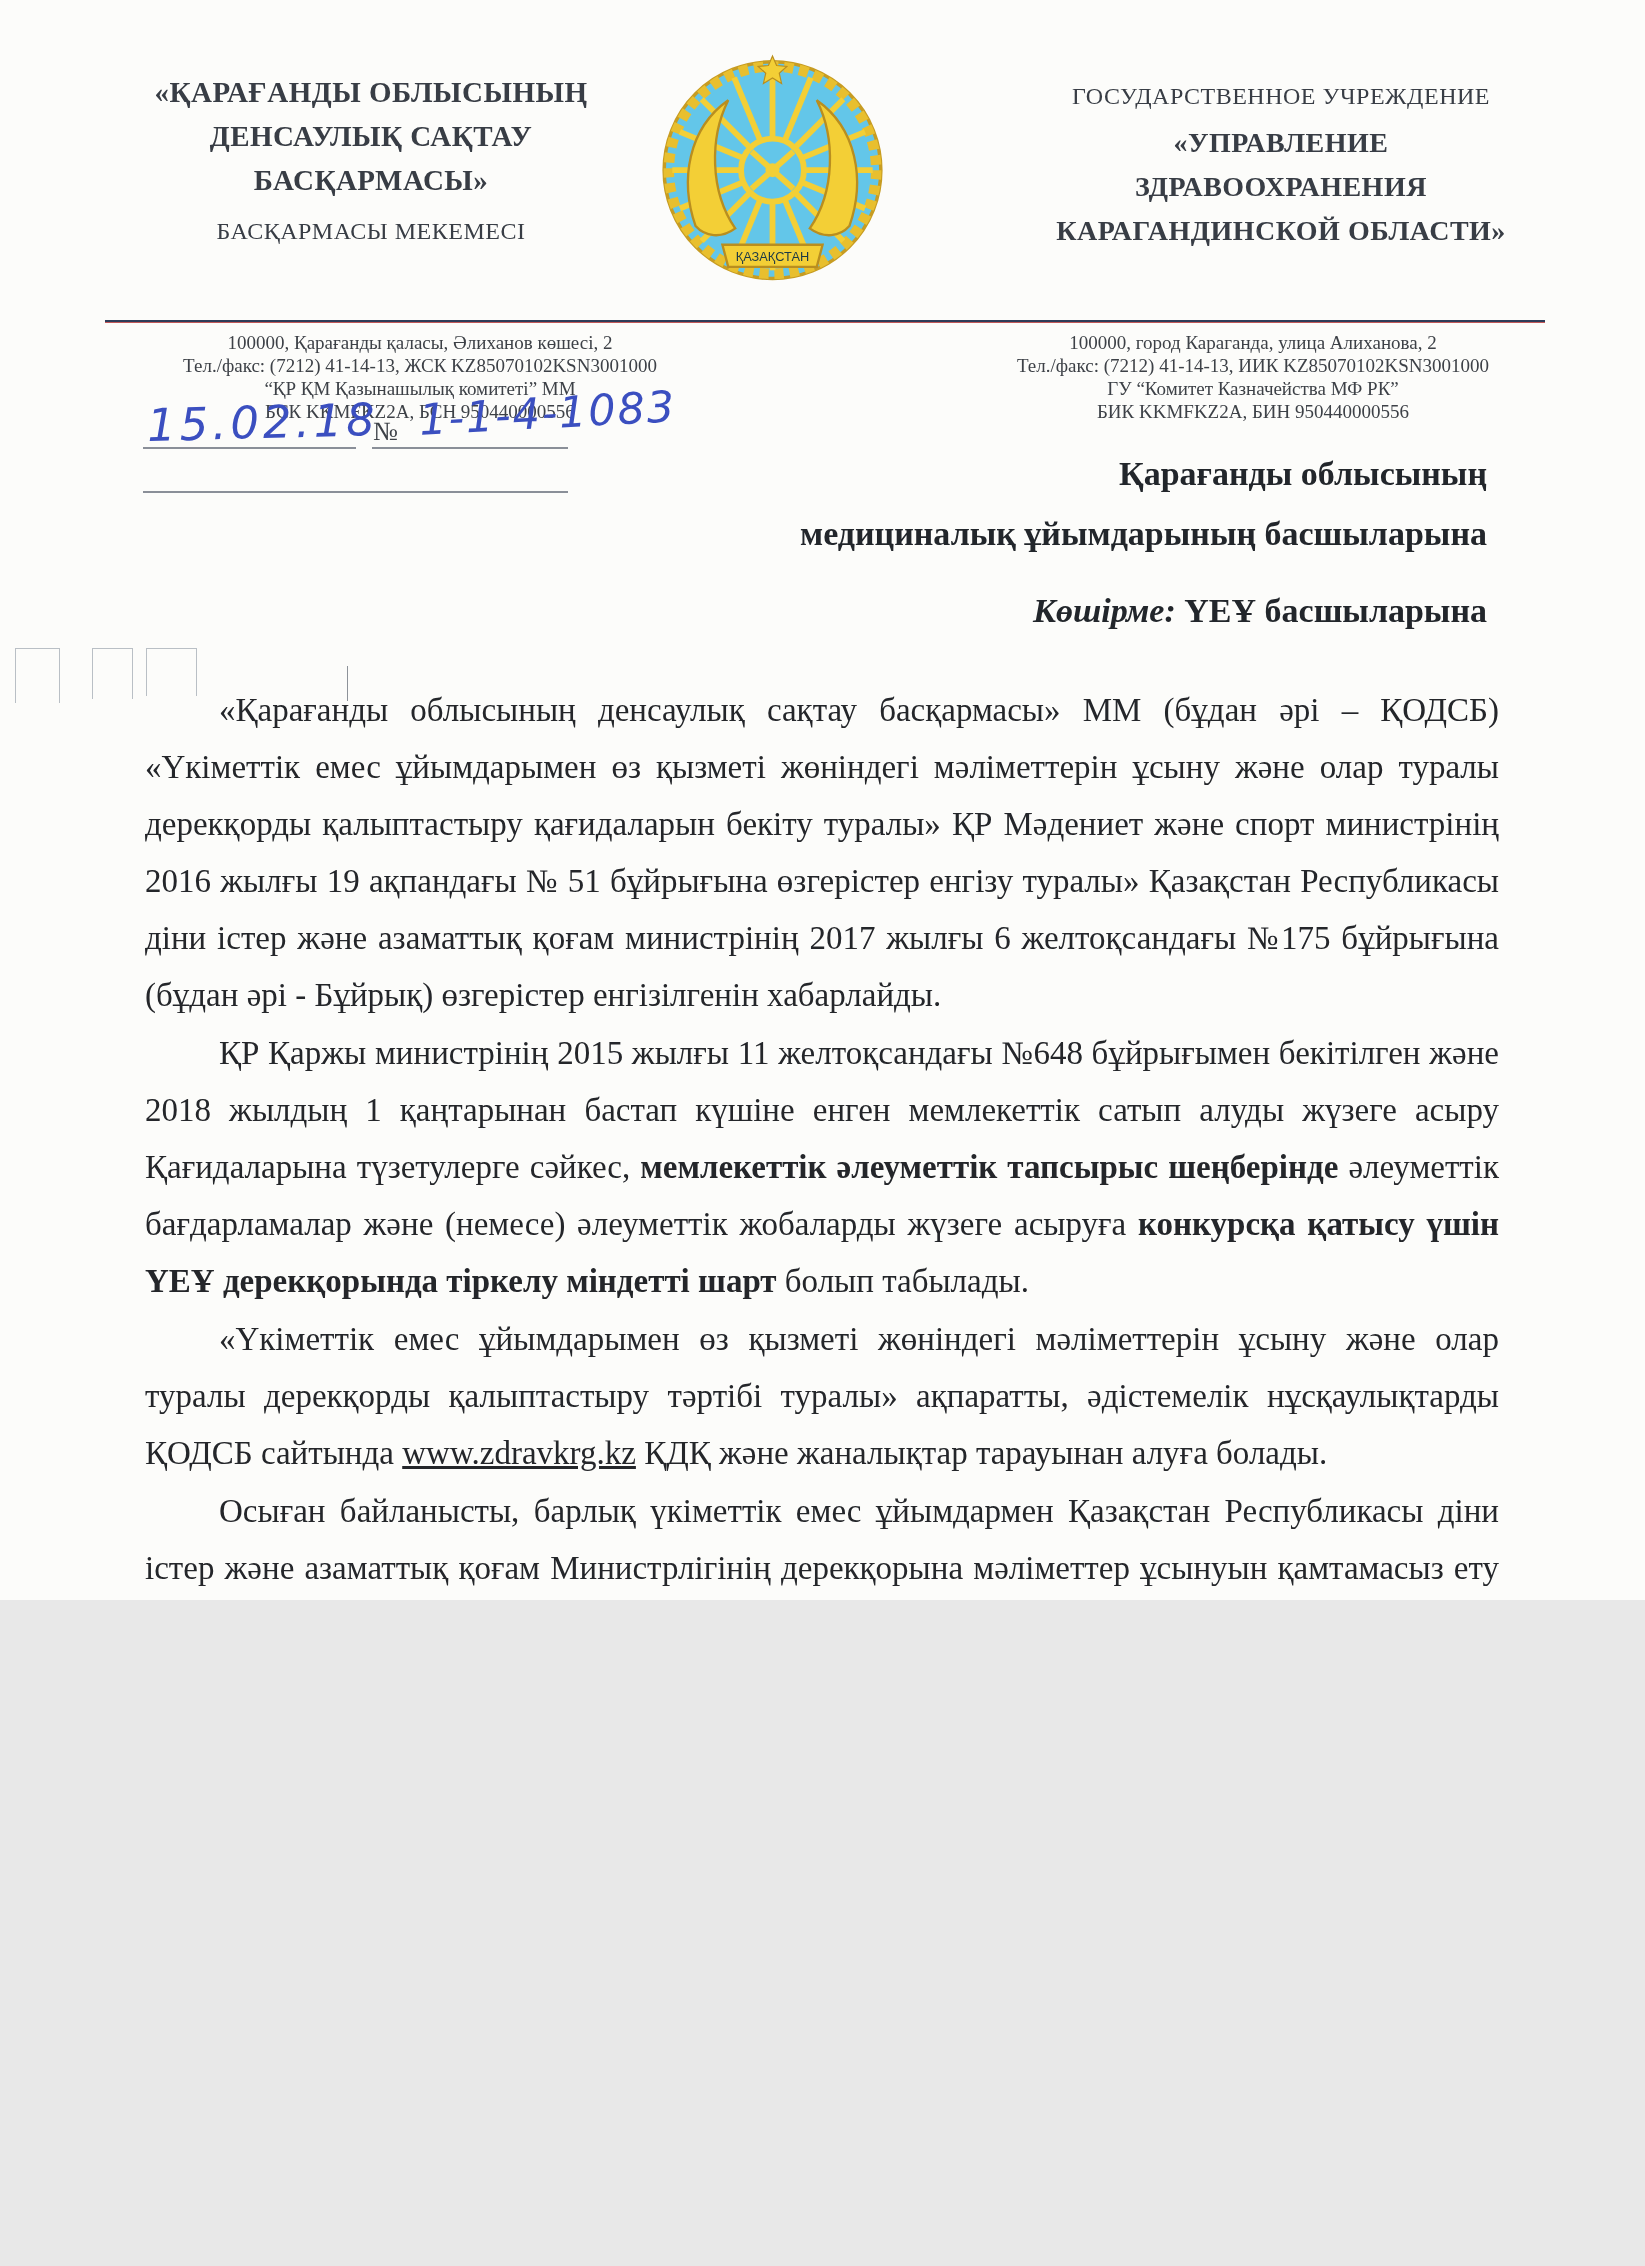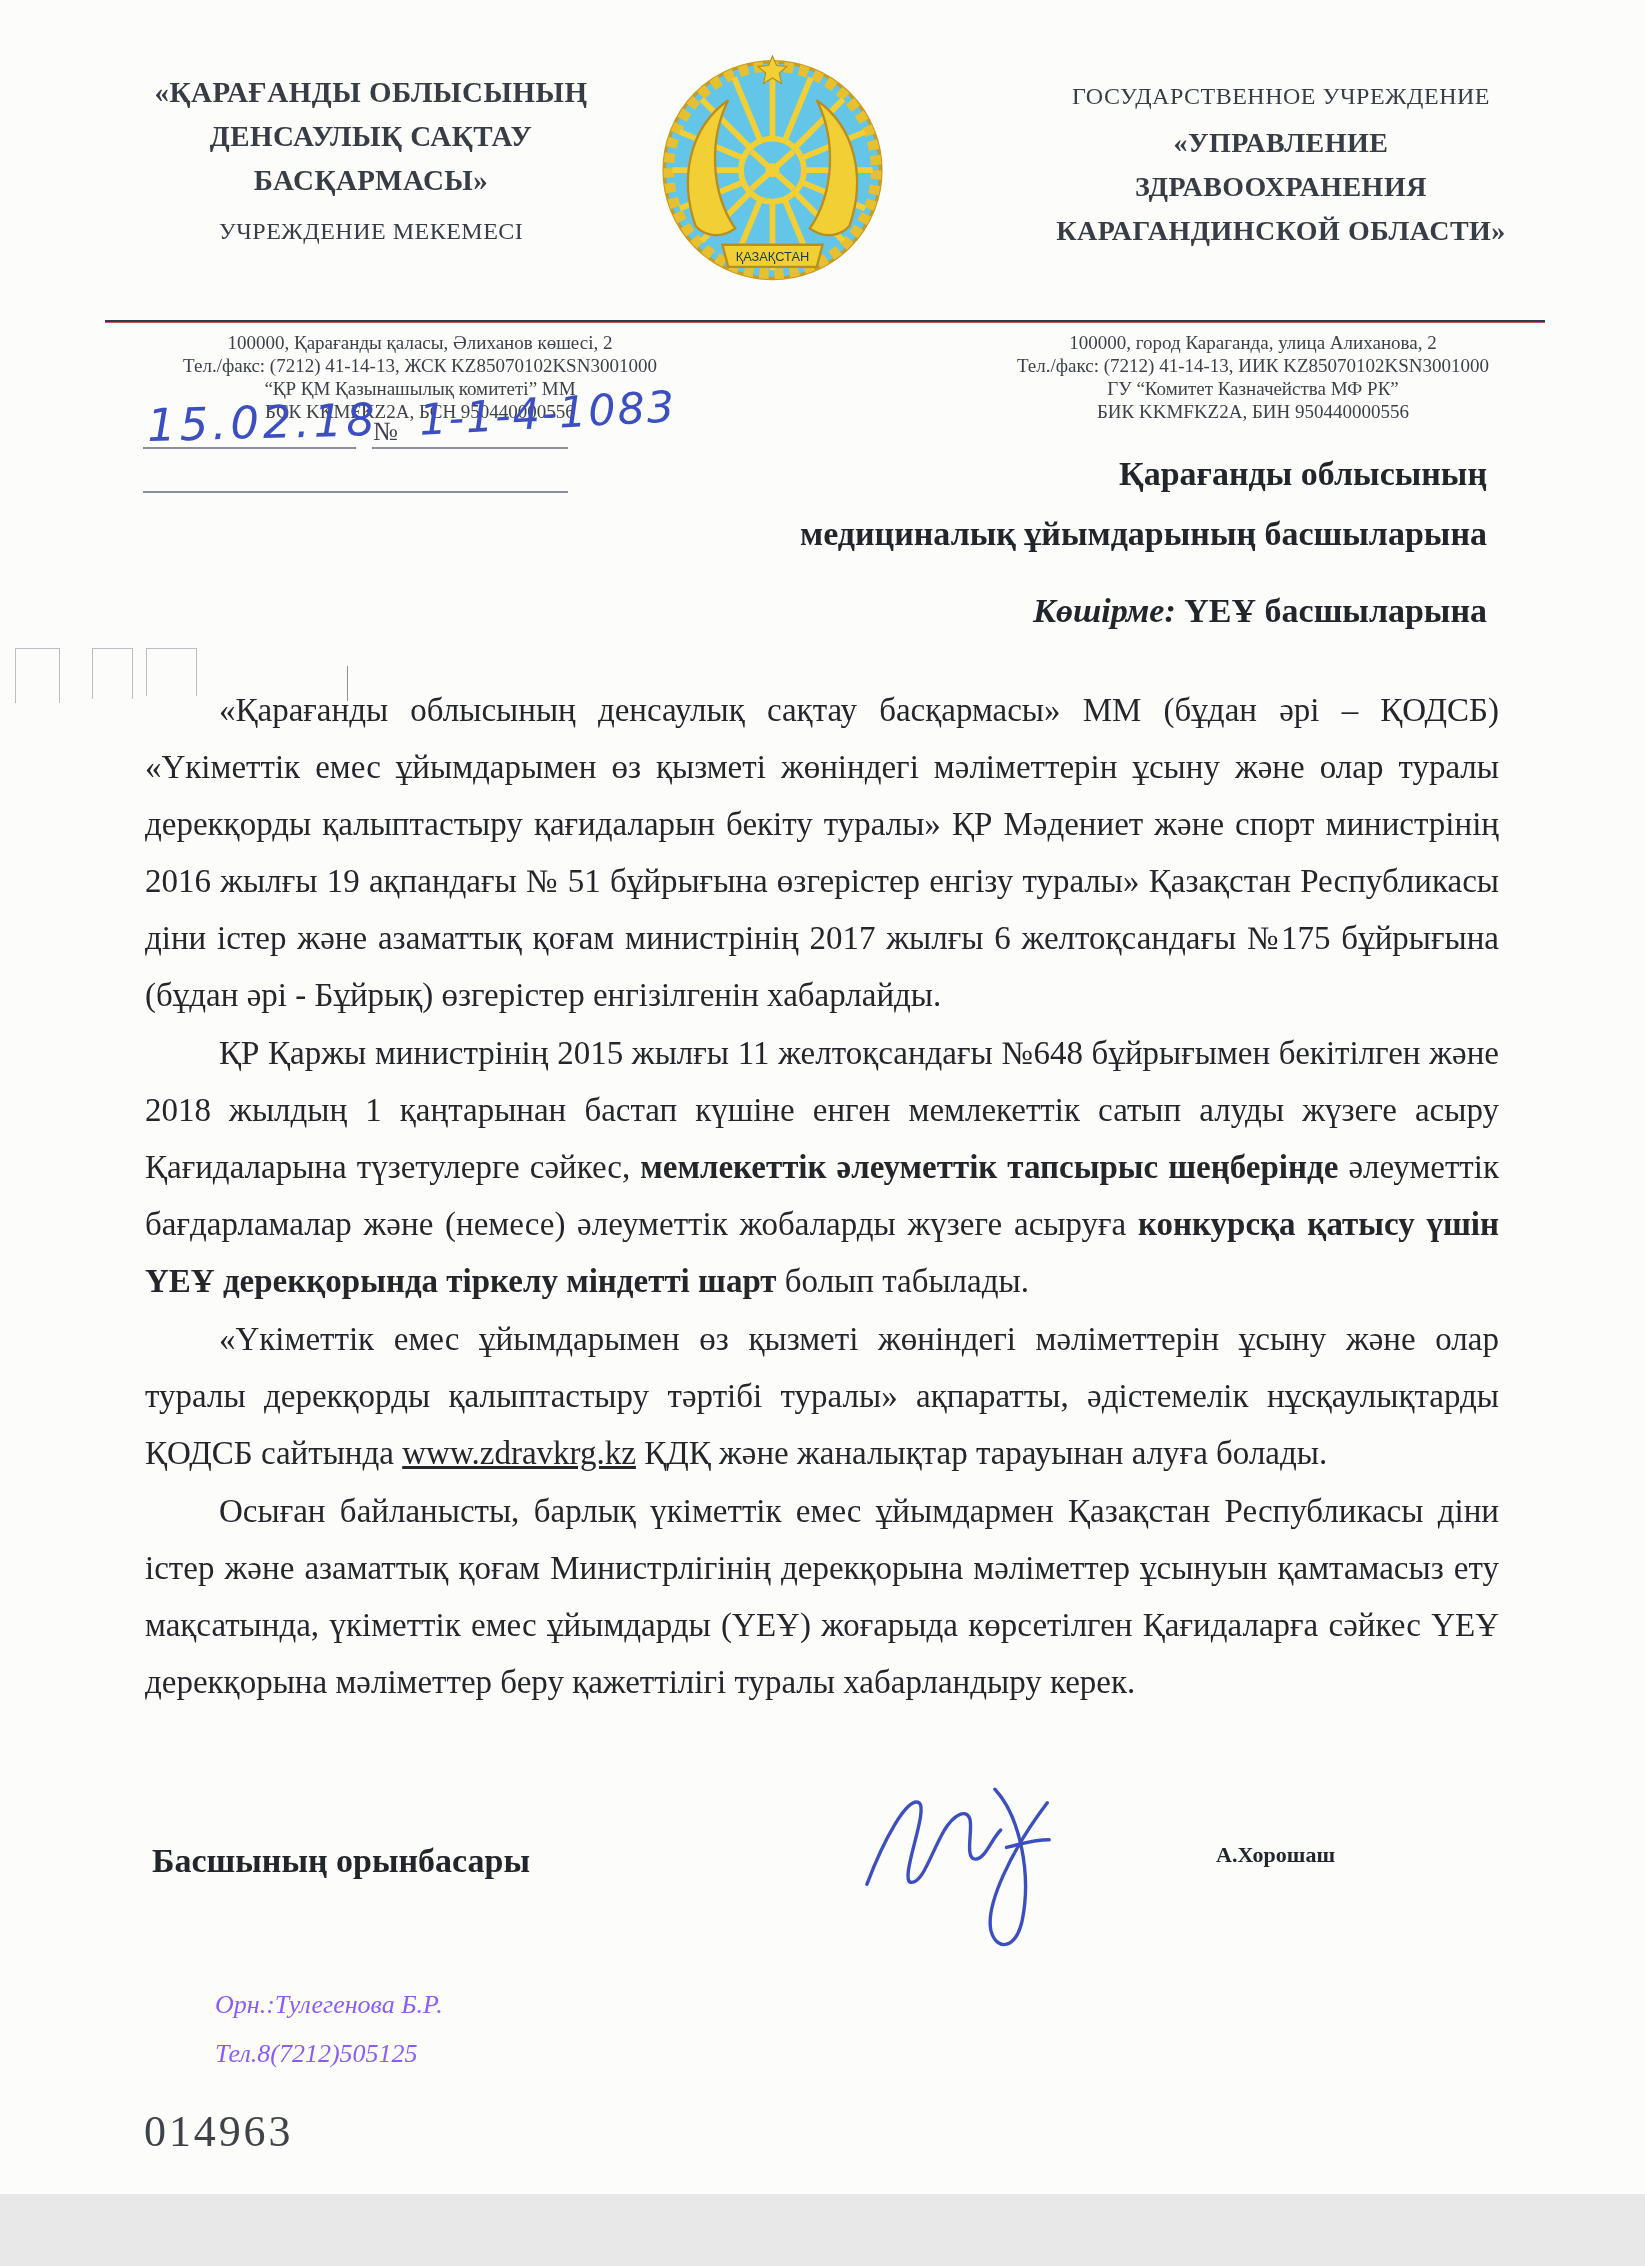"«ҚАРАҒАНДЫ ОБЛЫСЫНЫҢ" #page { height: 2194px -> 1600px }
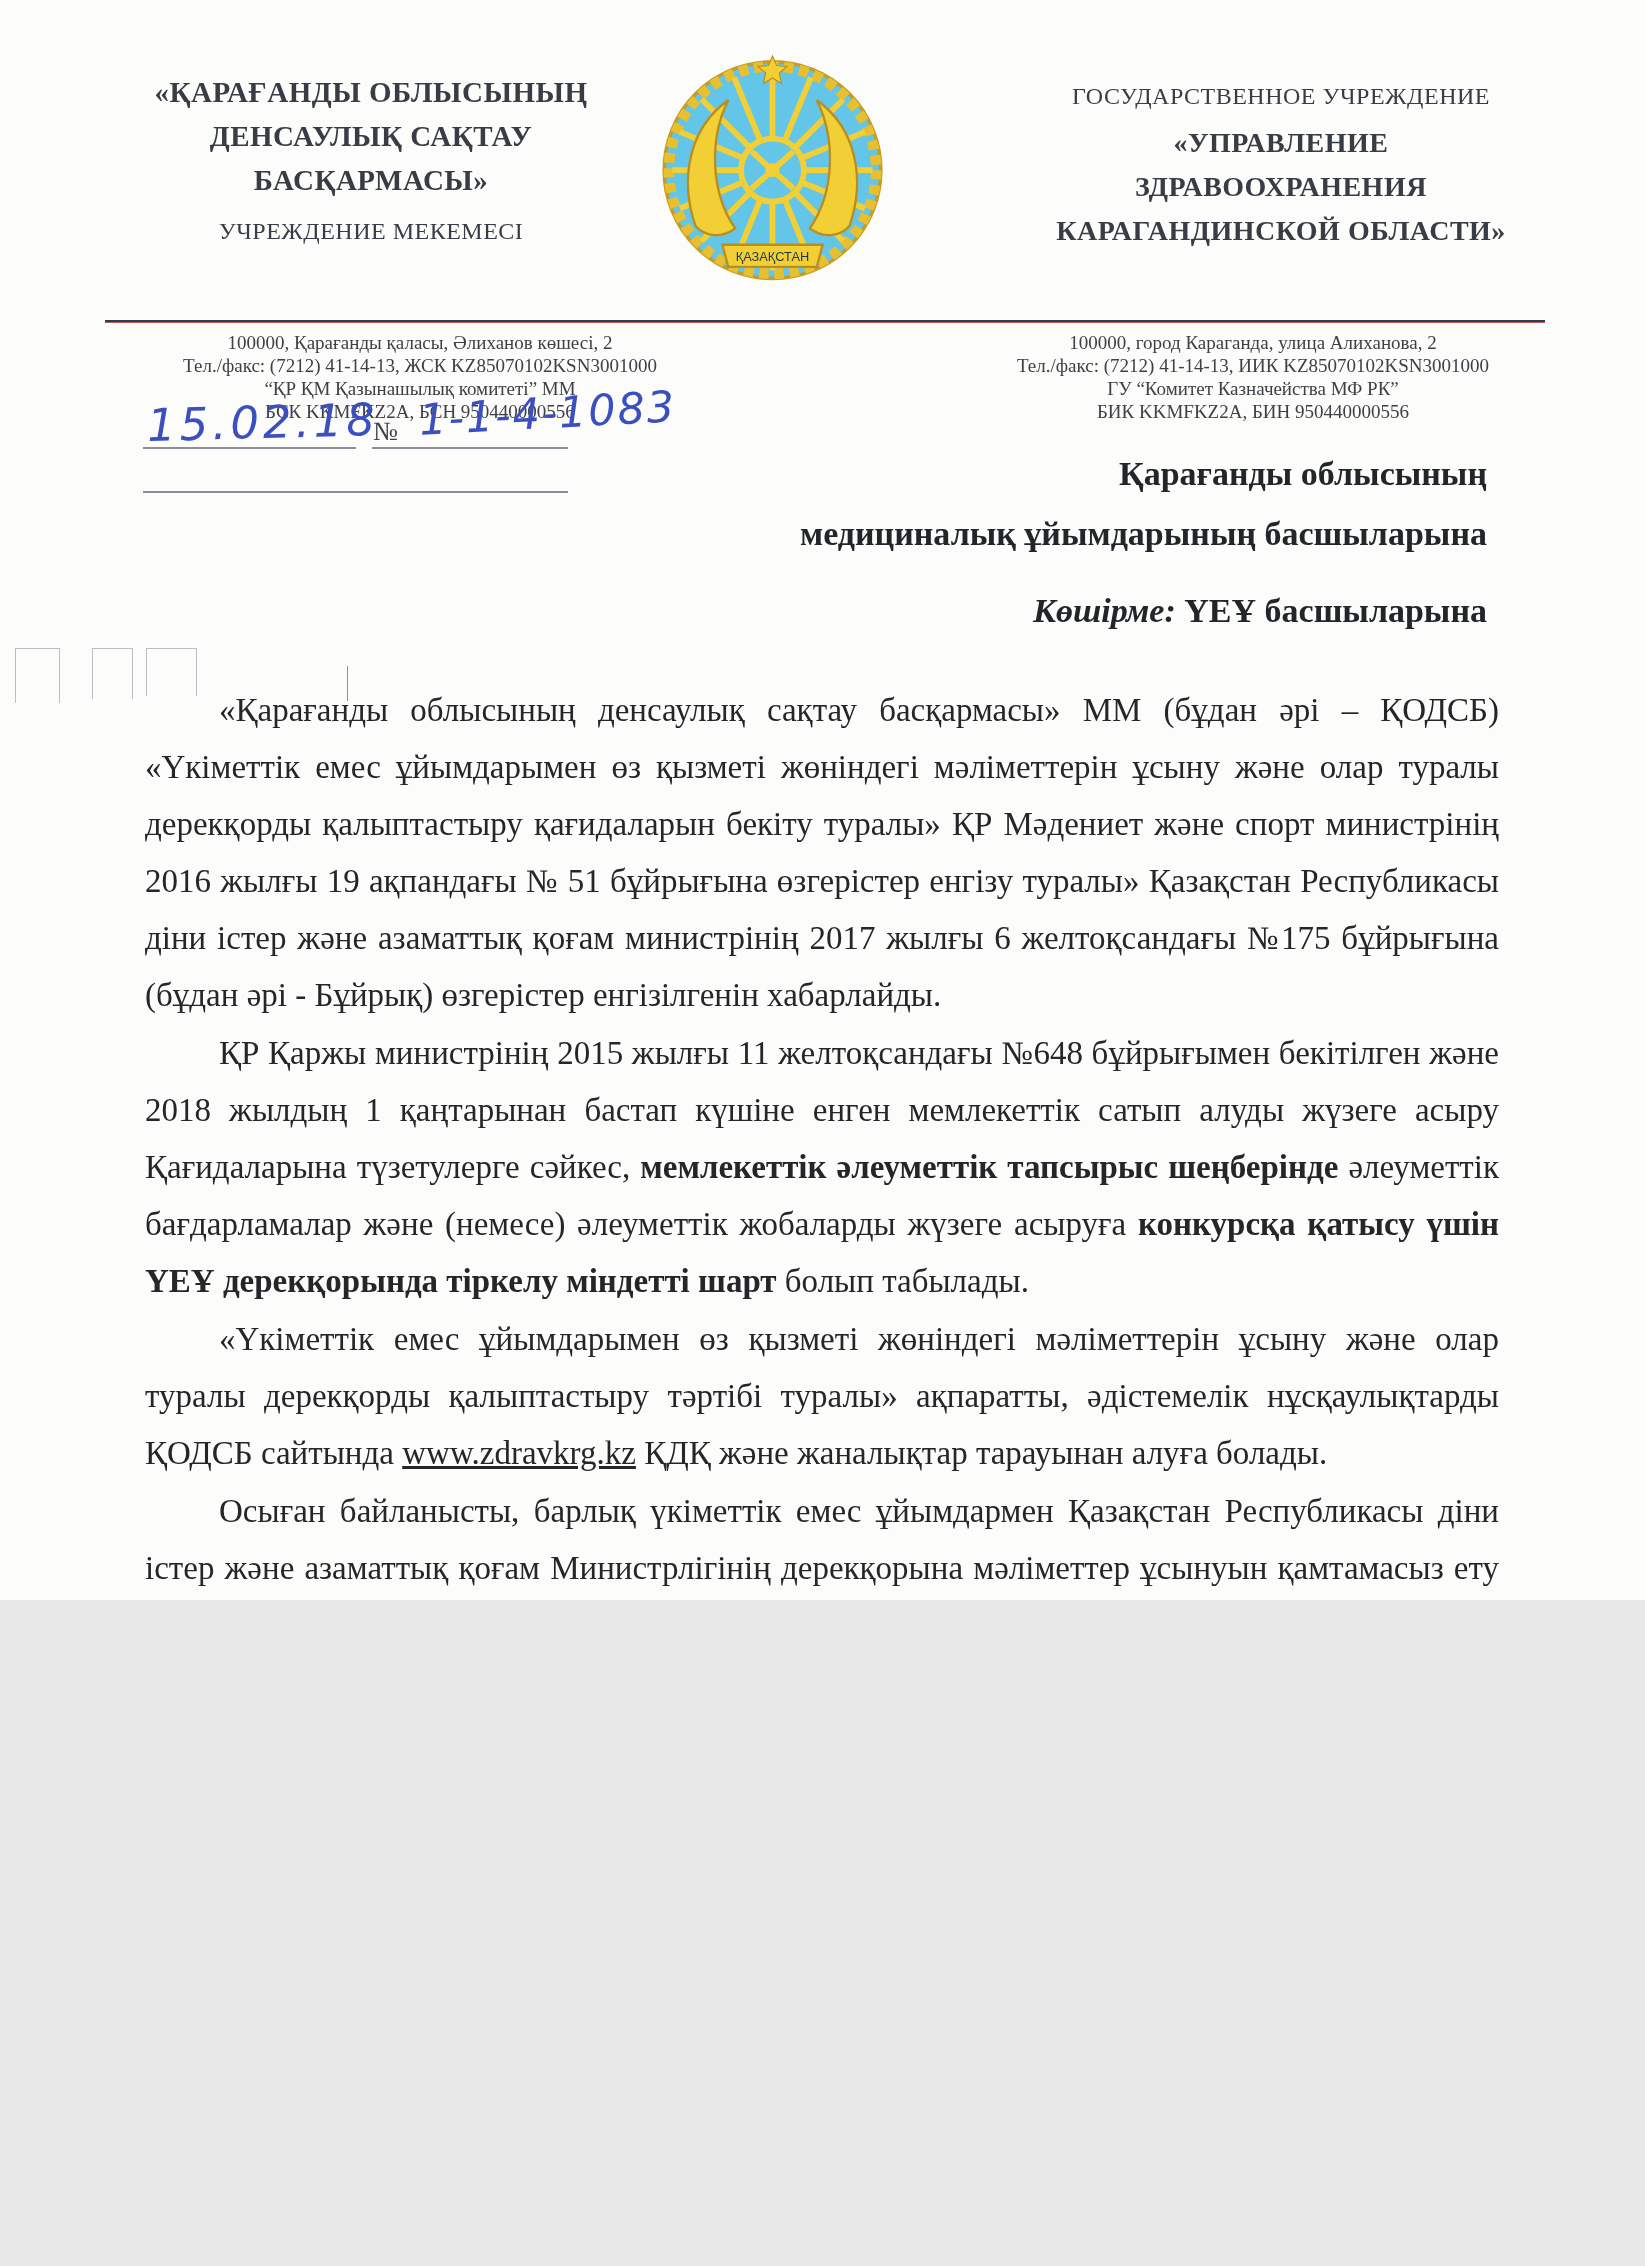"УЧРЕЖДЕНИЕ МЕКЕМЕСІ" div.sub { text: УЧРЕЖДЕНИЕ -> БАСҚАРМАСЫ }
